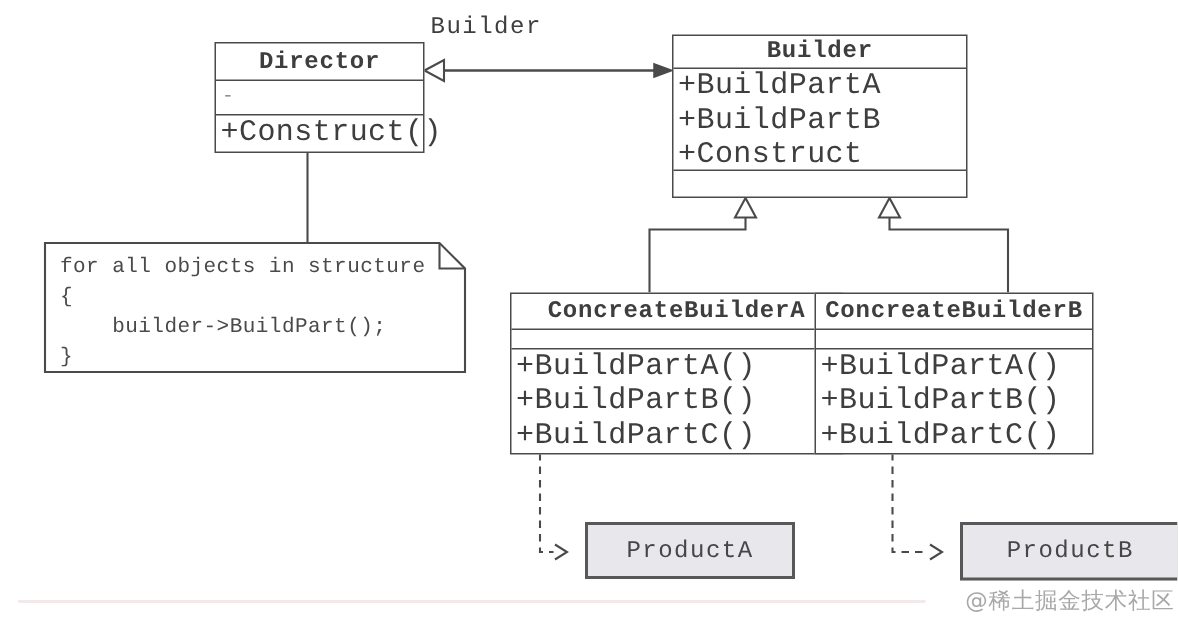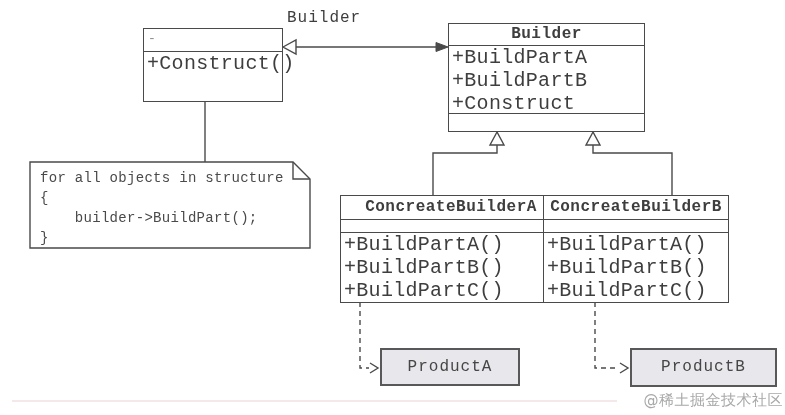"Director" div.cls-title { html: none -> <div>Director</div> }
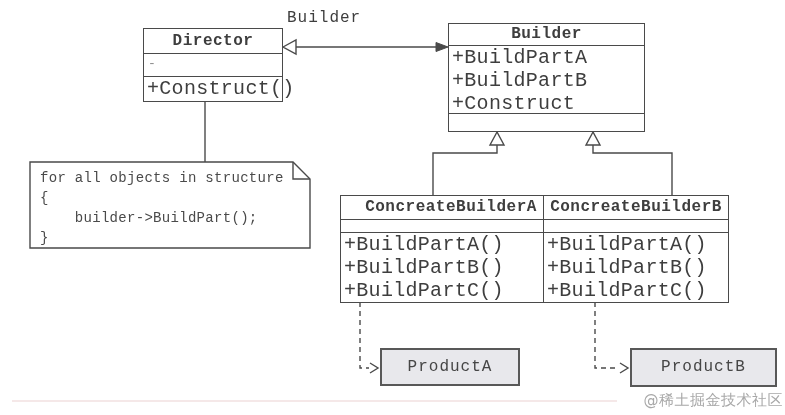"ProductA" .product { margin-left: none -> 10px }
